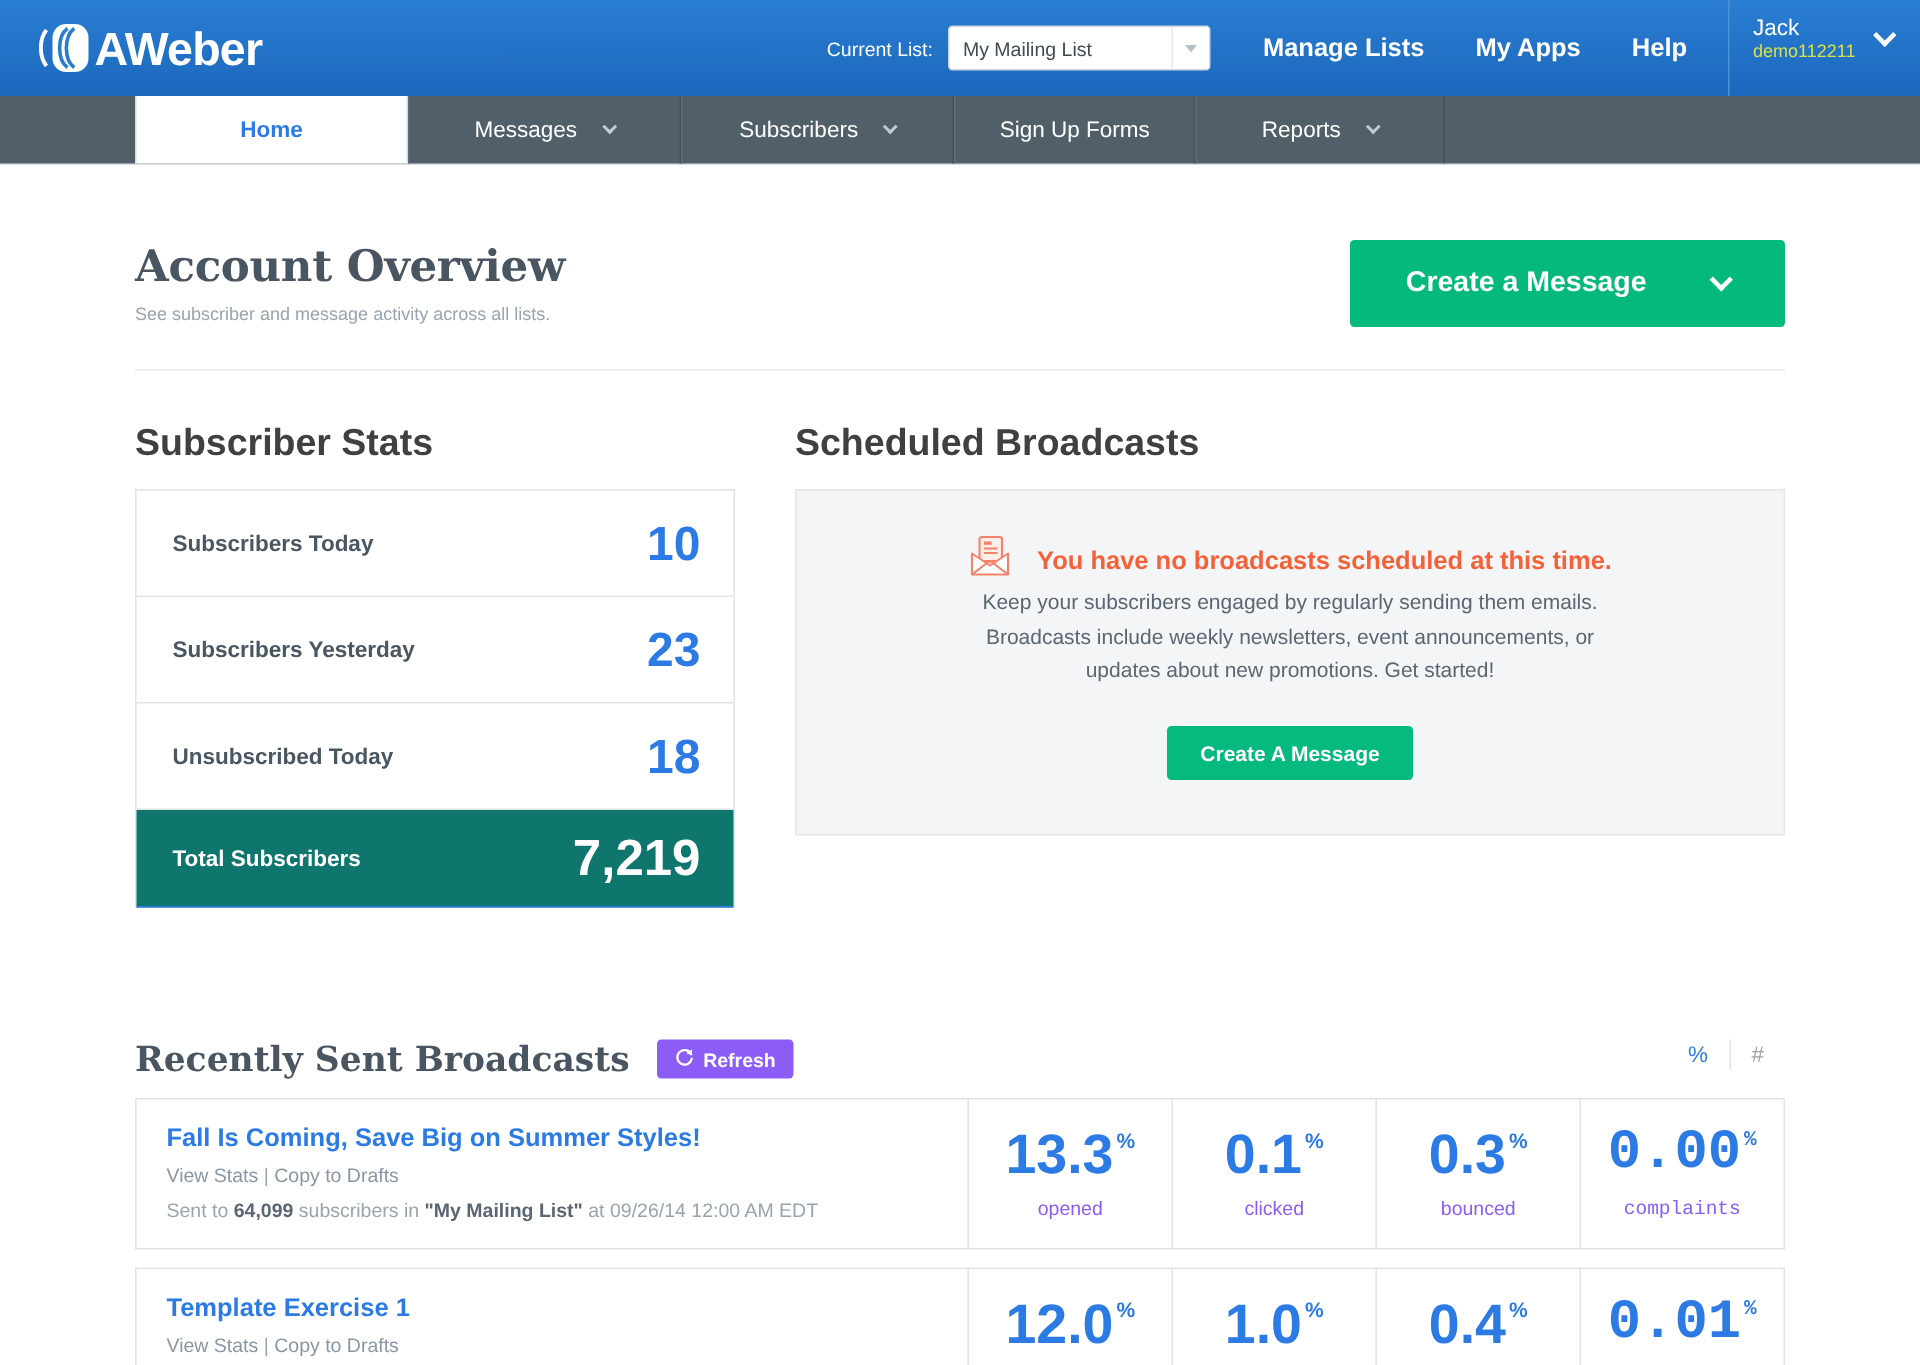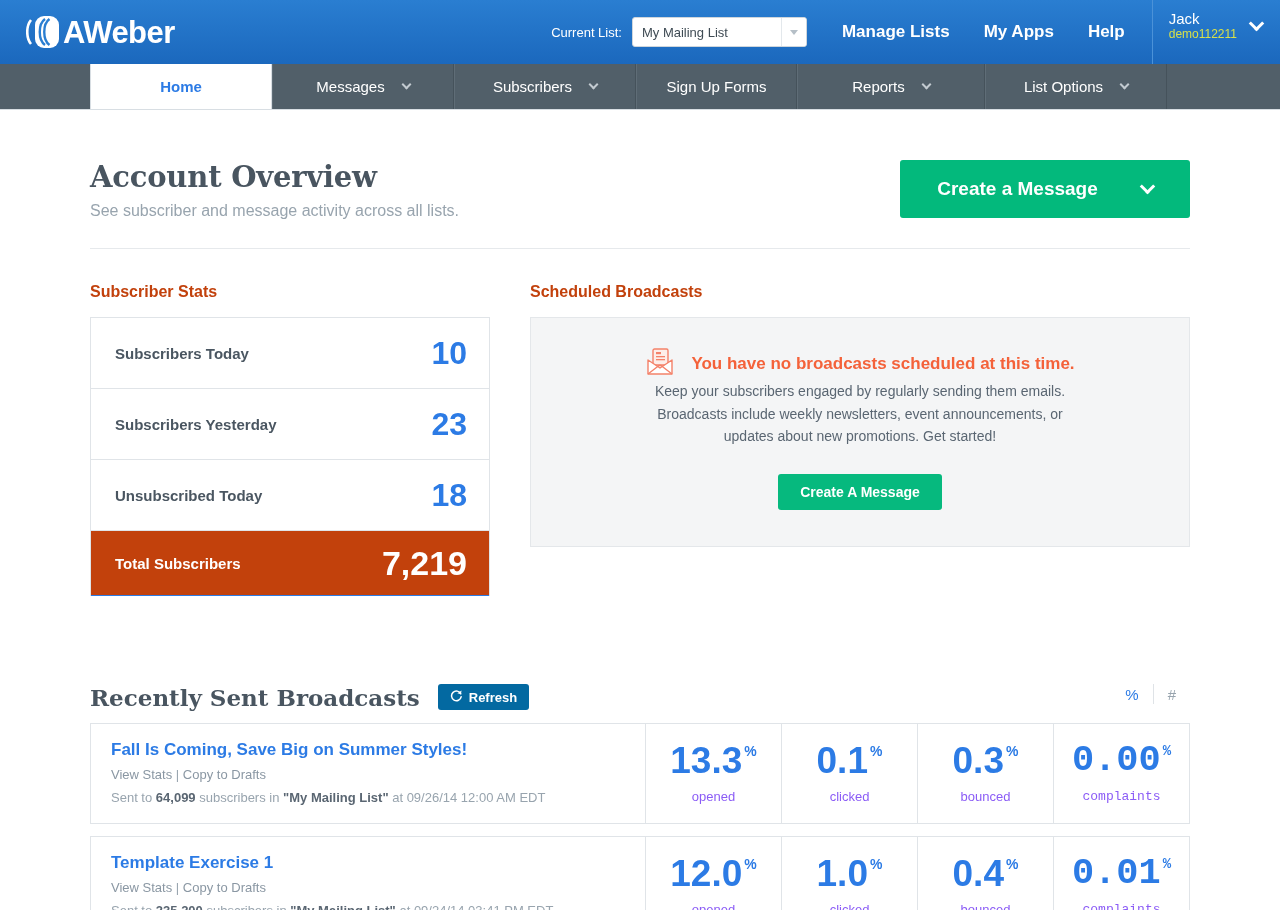"Reports" .nav-reports { width: 188px -> 166px }
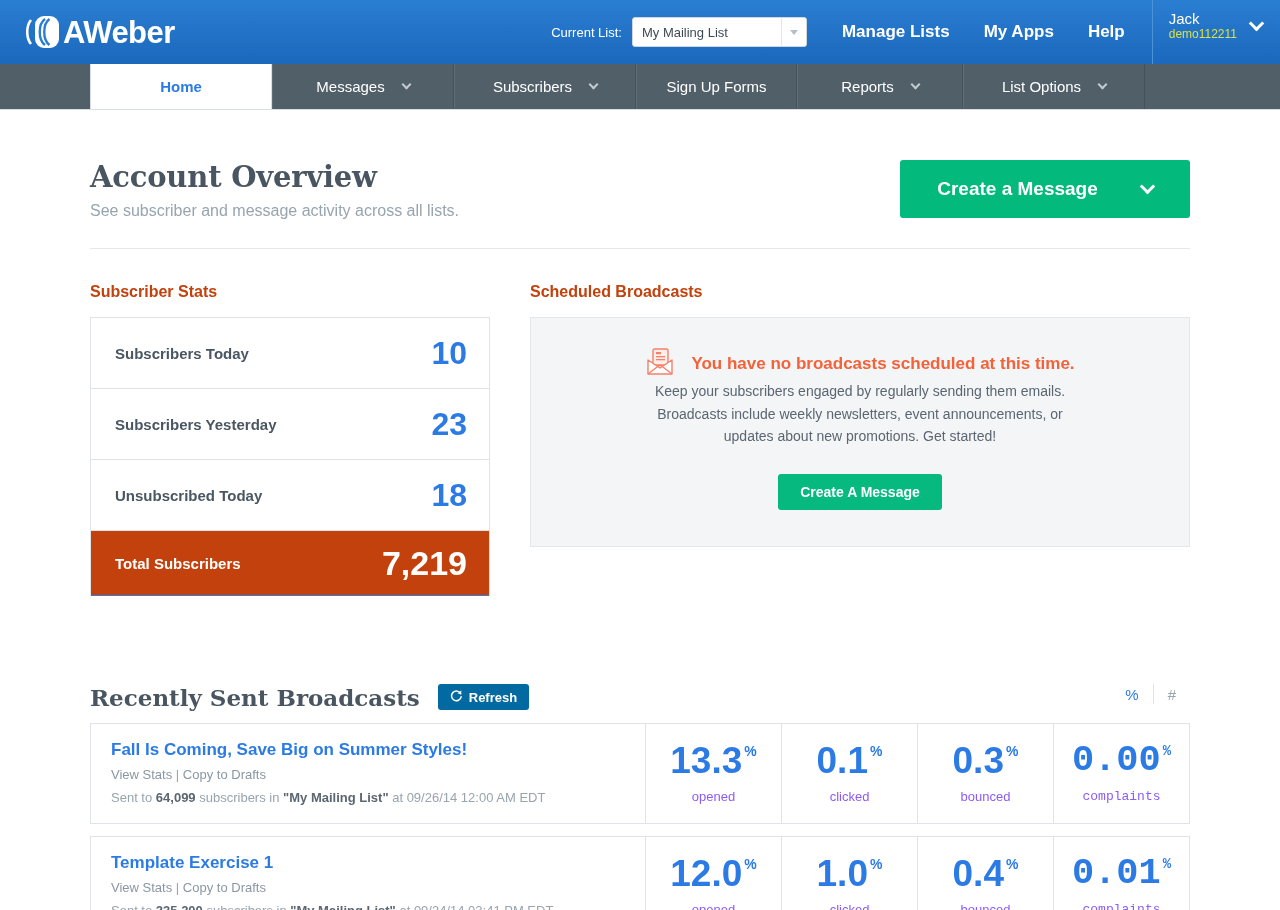"List Options" a.navitem { html: <a> <span>List Options</span> <span></span> </a> -> none }
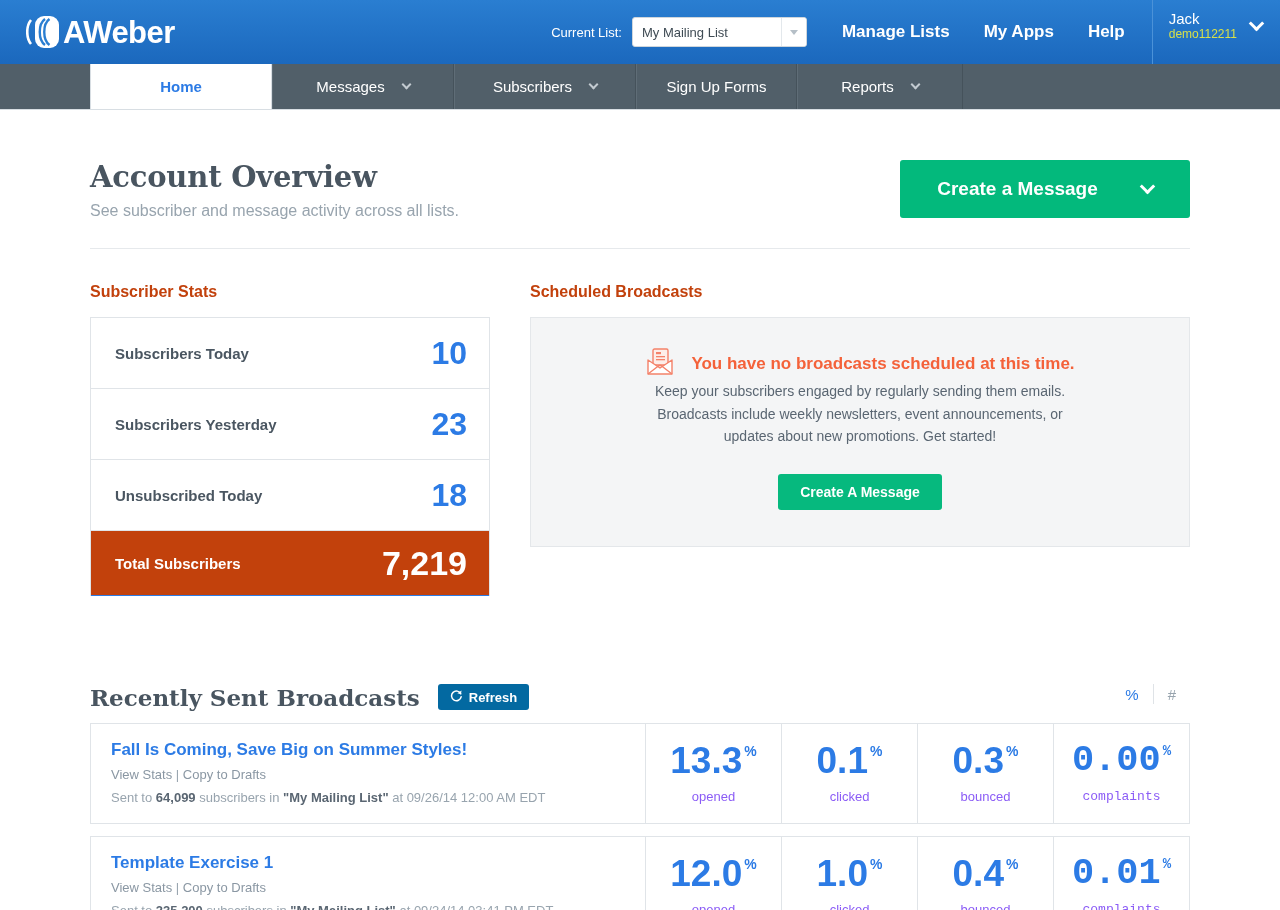"See subscriber and message activity" .page-sub { font-size: 16px -> 12px }
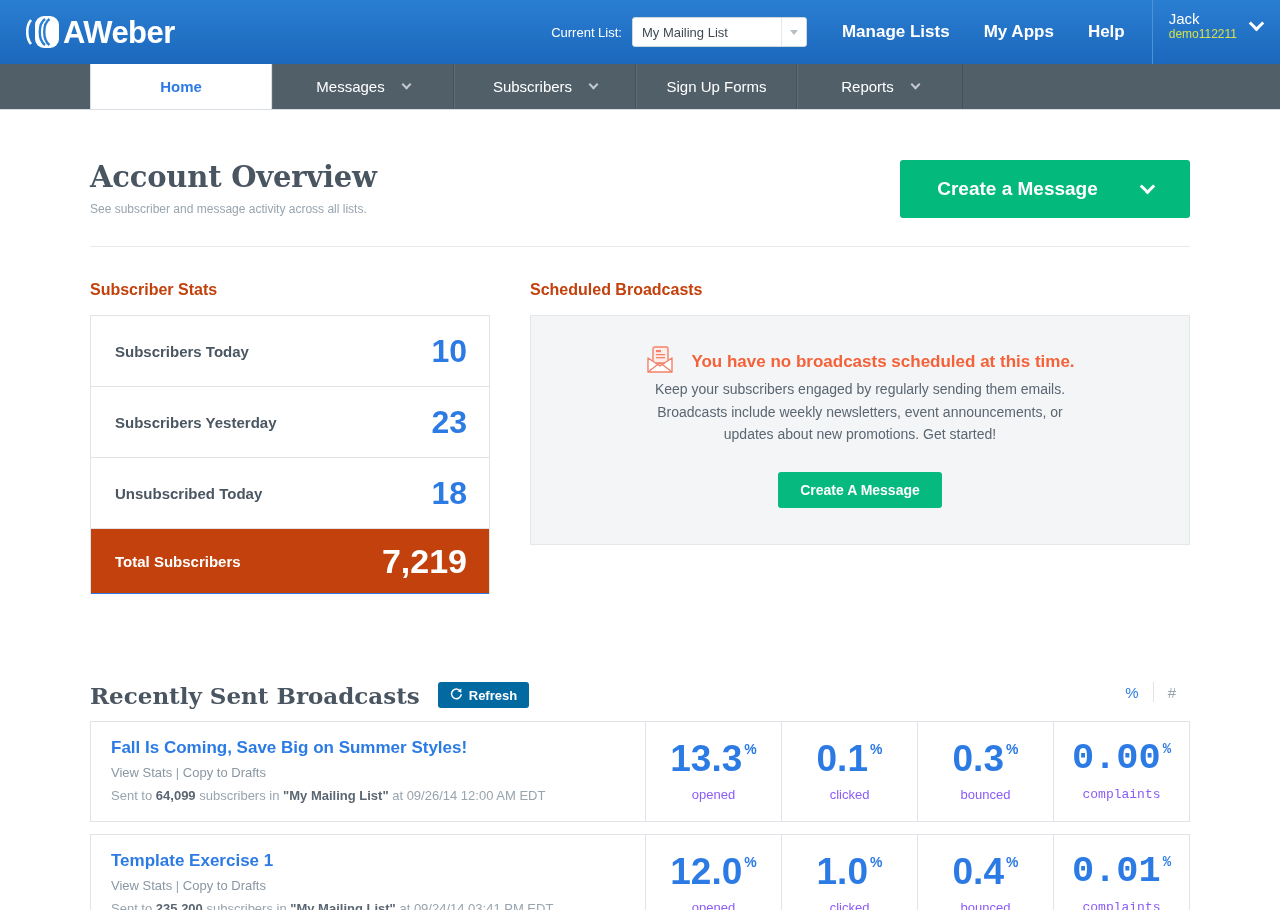"Subscriber Stats" .section-title { color: #c2410c -> #404040; font-size: 16px -> 25px }
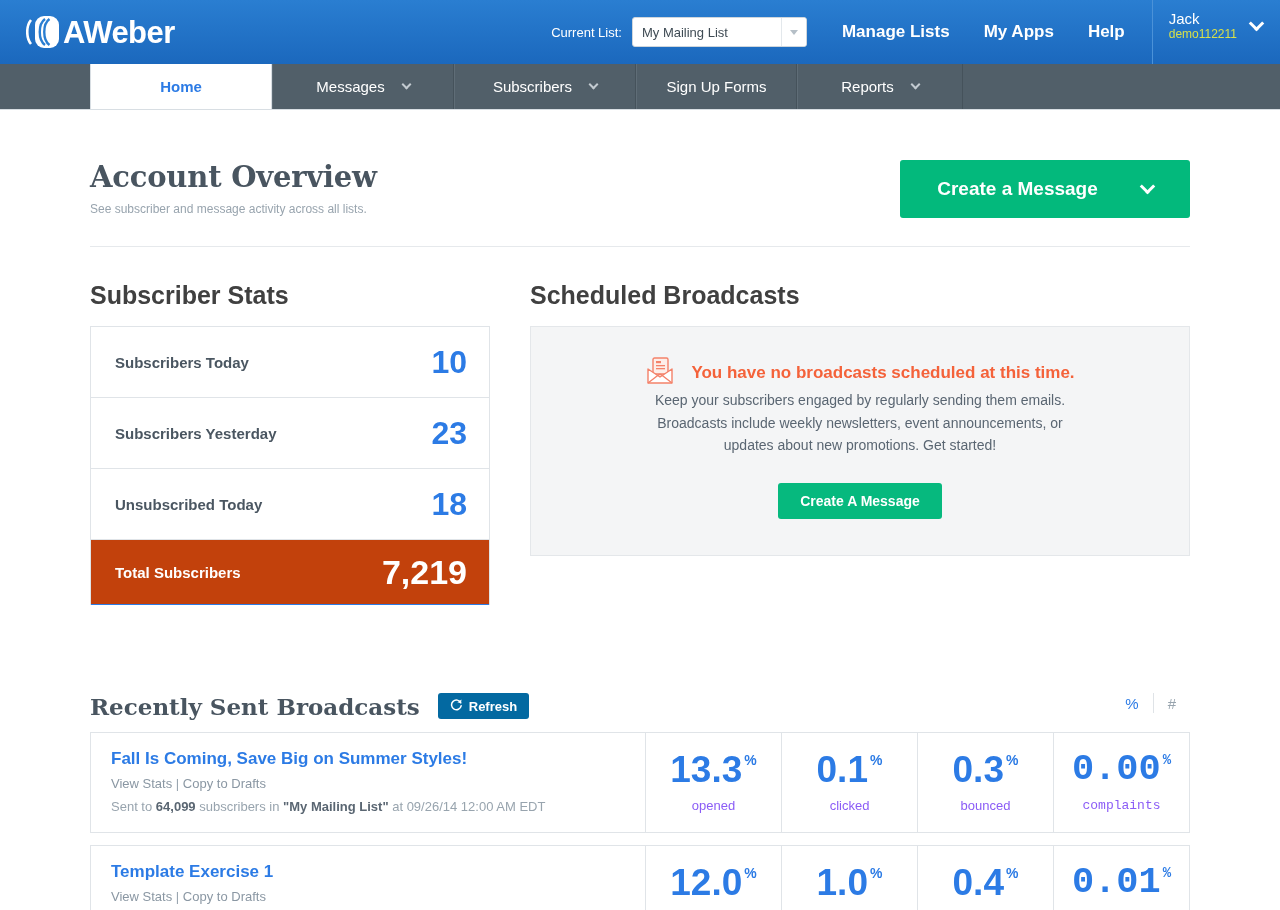"Total Subscribers" .stat-row.total { background: #c2410c -> #0f766e }
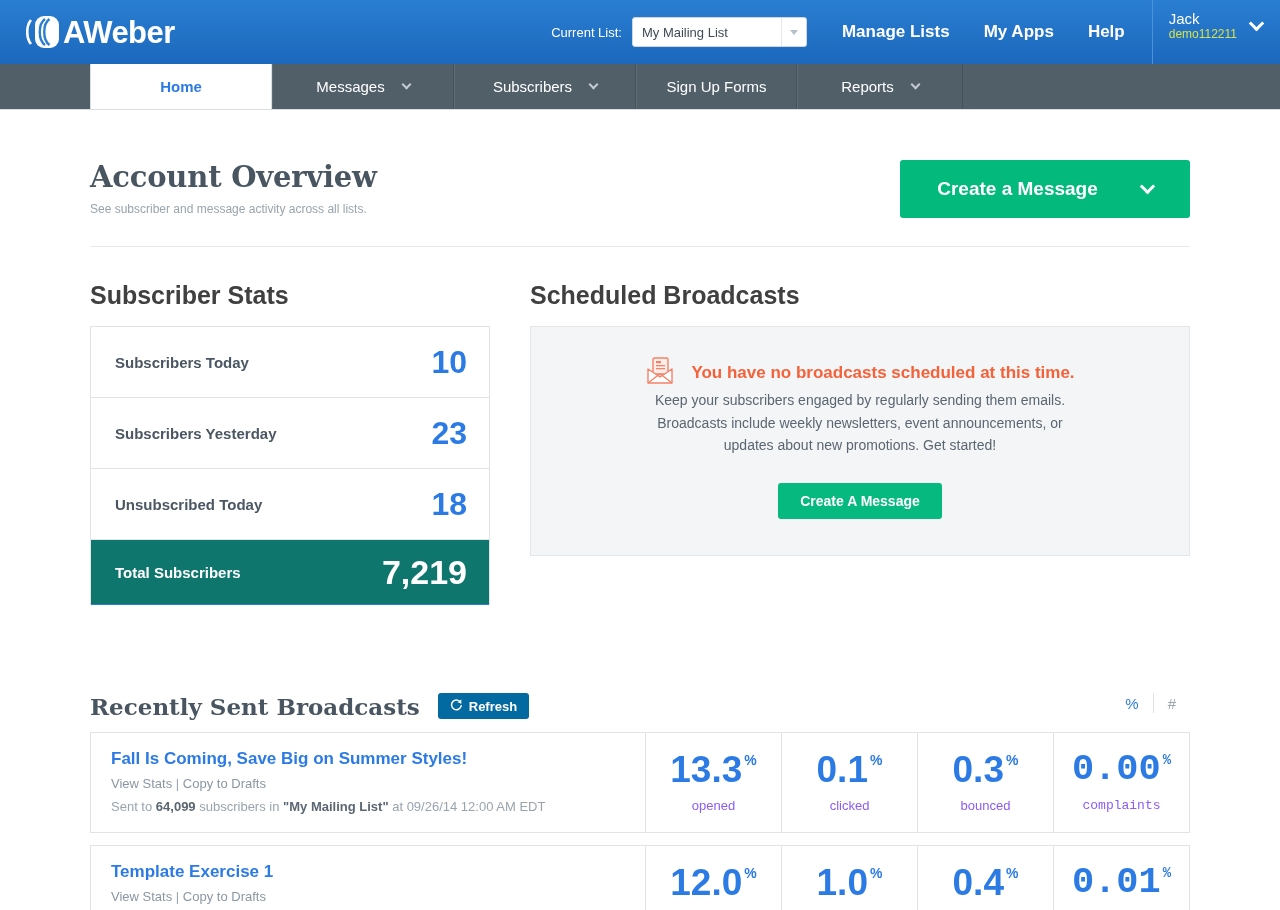"Refresh" .btn-refresh { background: #0369a1 -> #8b5cf6 }
